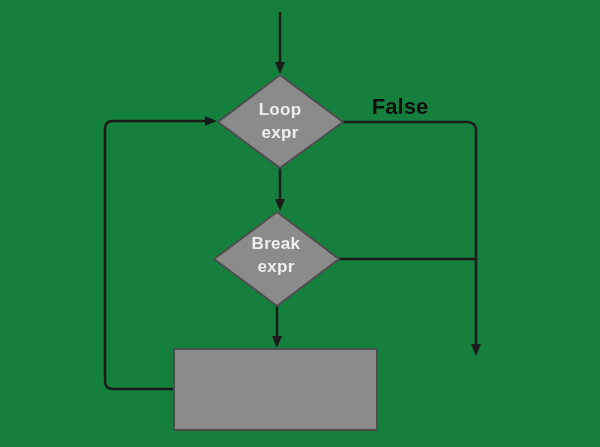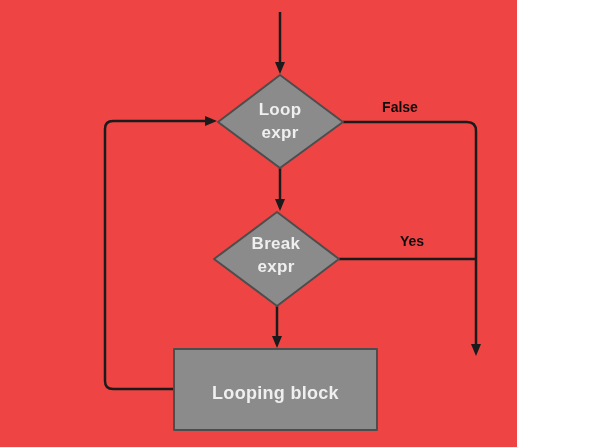"Loop" .stage { background: #ef4444 -> #15803d; width: 517px -> 600px }
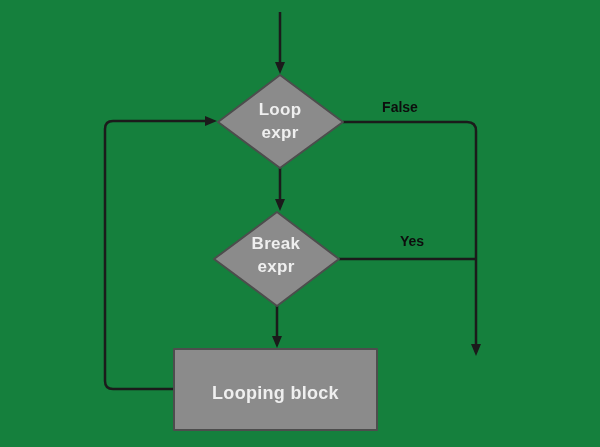"False" .edge-label { font-size: 14px -> 22px }
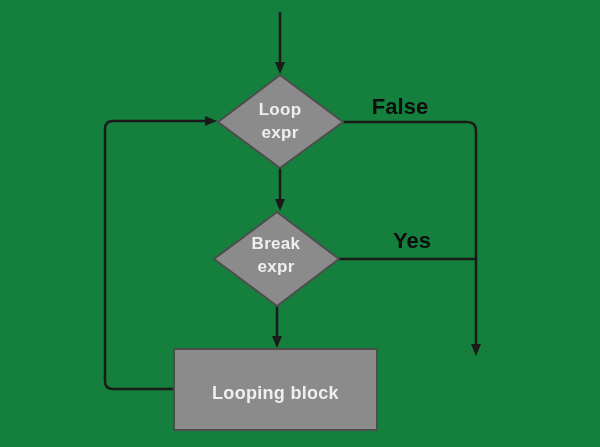"Yes" div.edge-label { html: <div>Yes</div> -> none }
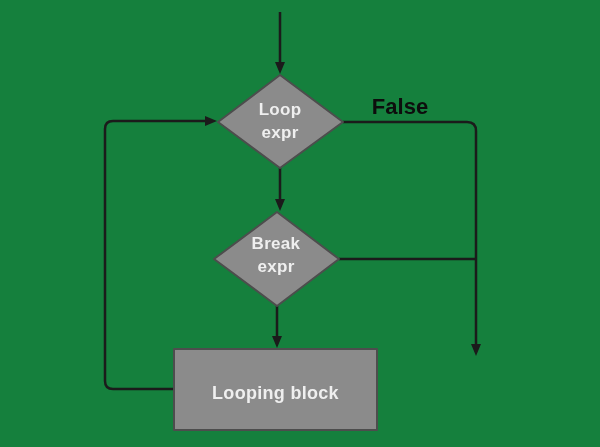"Looping block" div.node-label { html: <div>Looping block</div> -> none }
